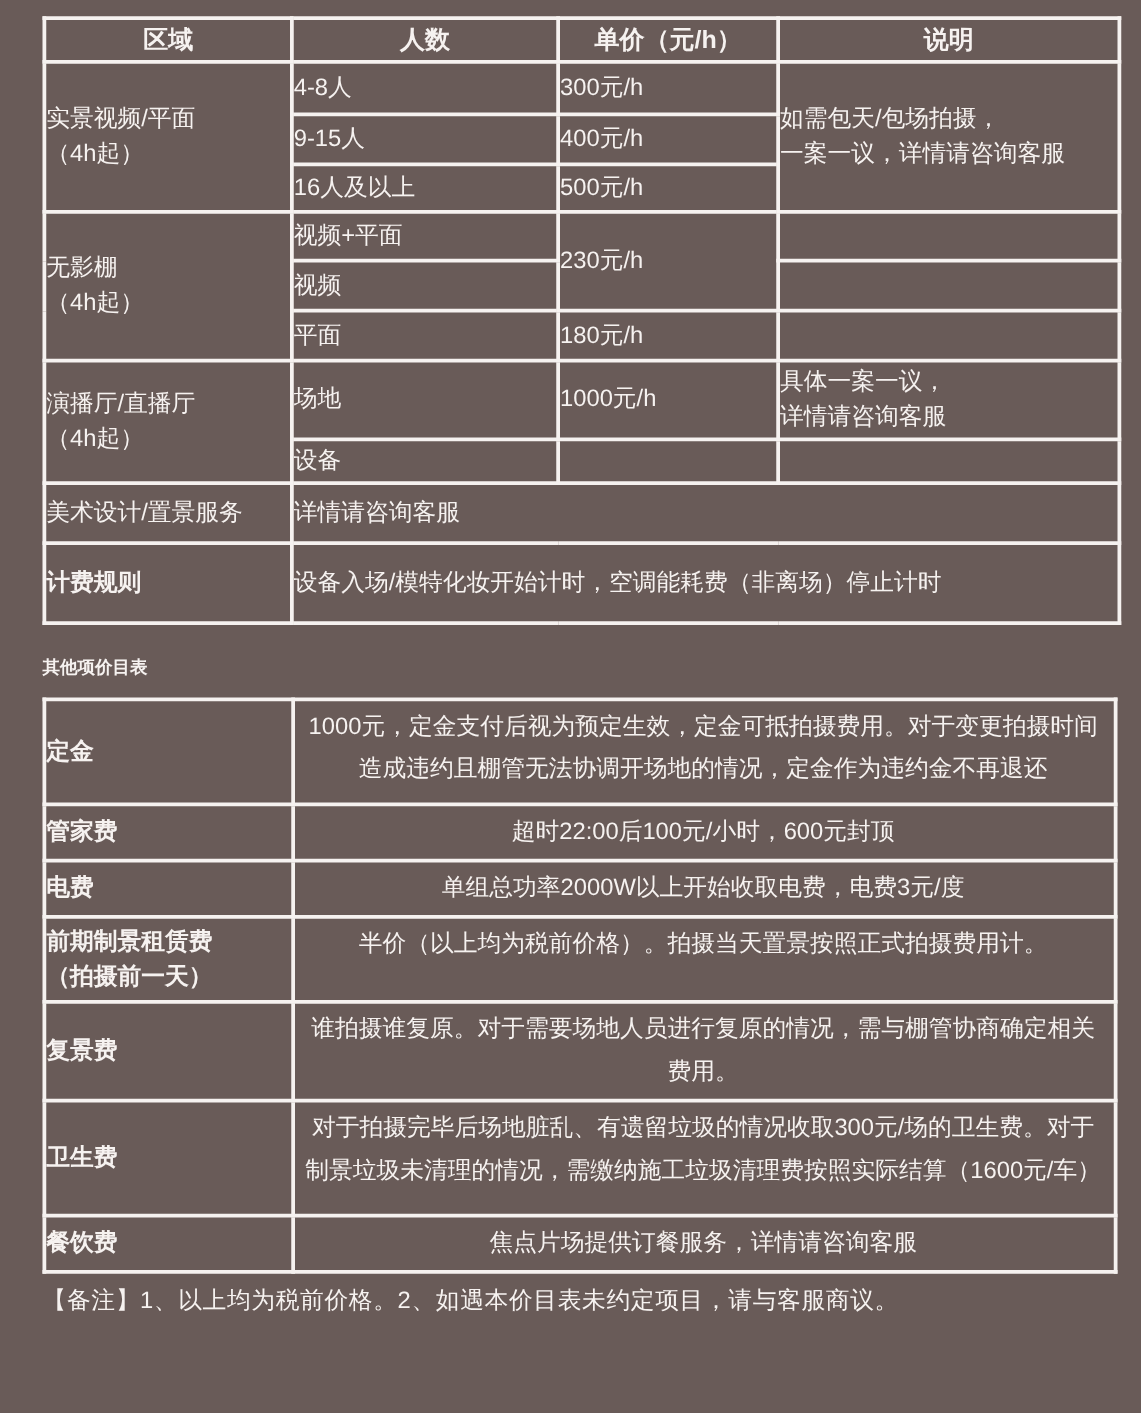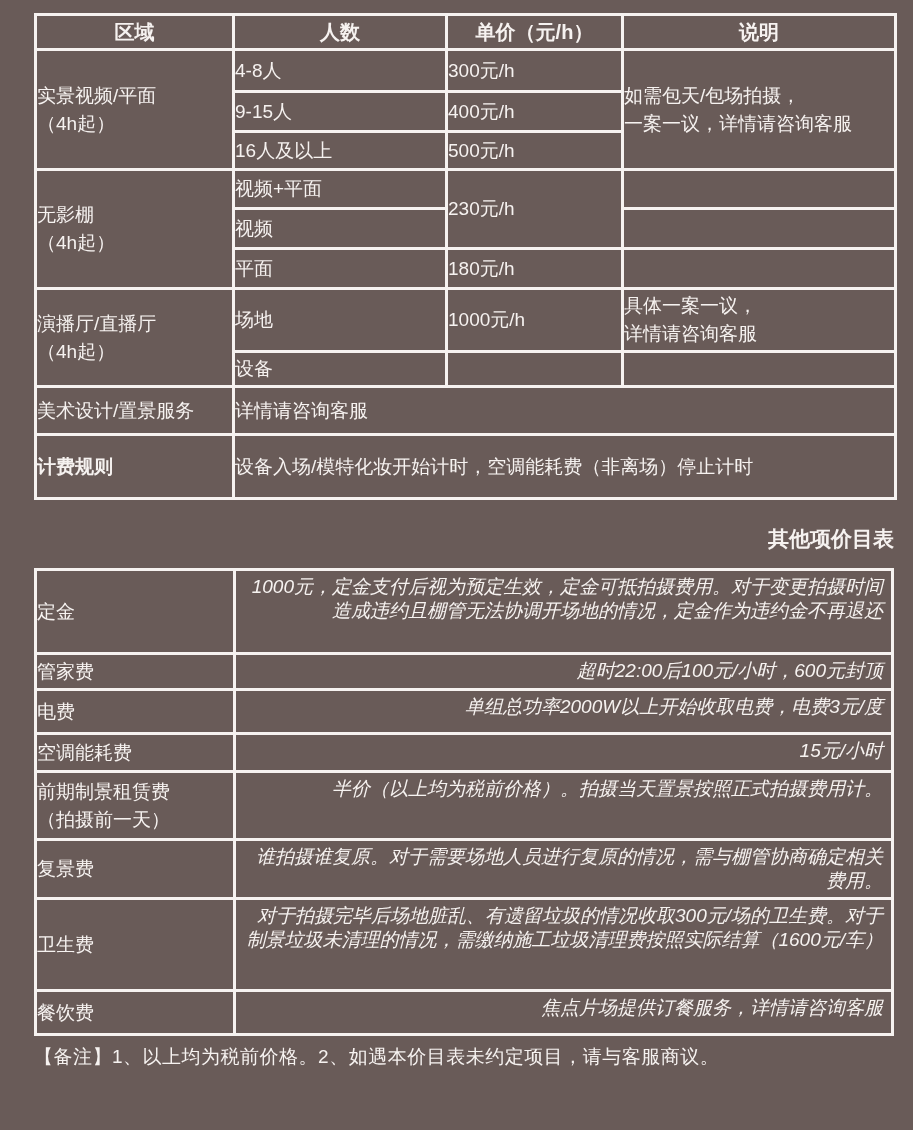"其他项价目表" .t2-title { font-size: 21px -> 14px; text-align: right -> left }
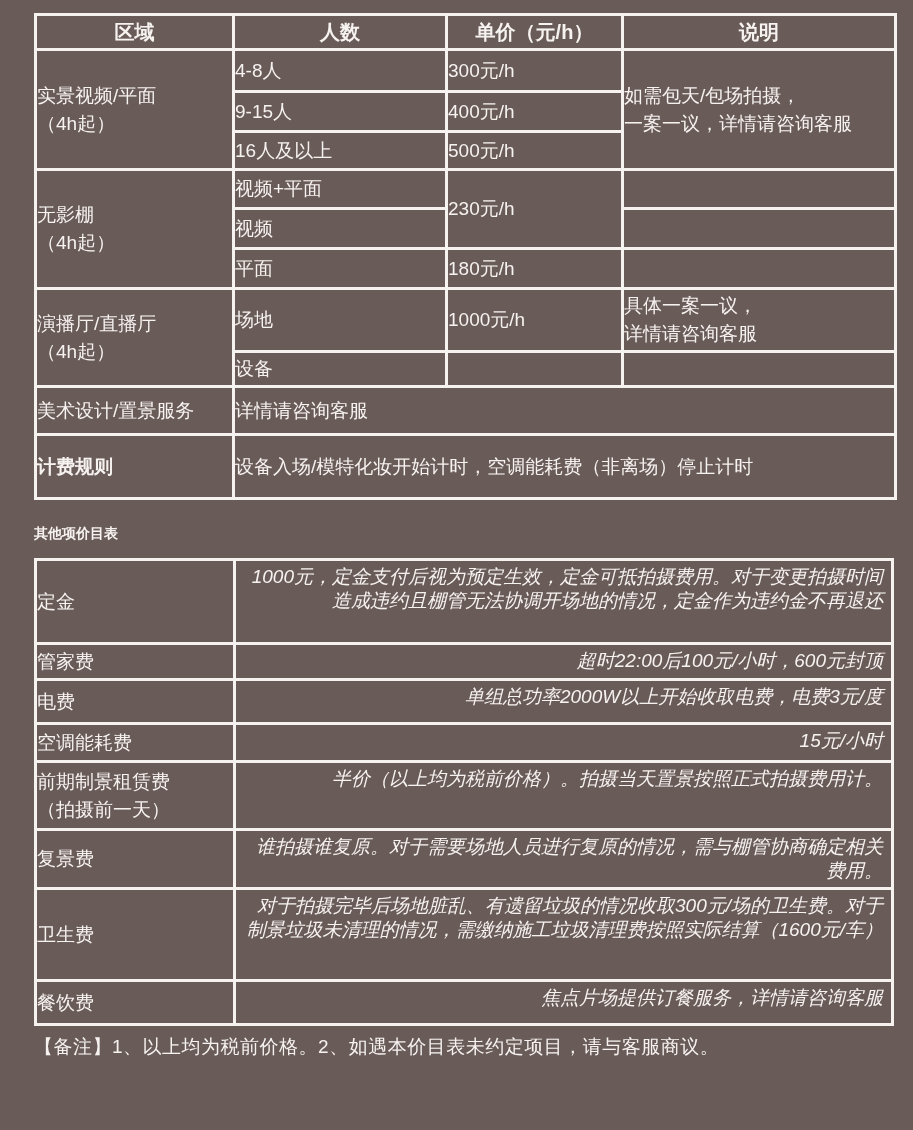"1000元，定金支付后视为预定生效，定金可抵拍摄费用。对于变更拍摄时间造成违约且" .t2 .desc-cell { font-style: italic -> none; line-height: 24px -> 34px; text-align: right -> center }
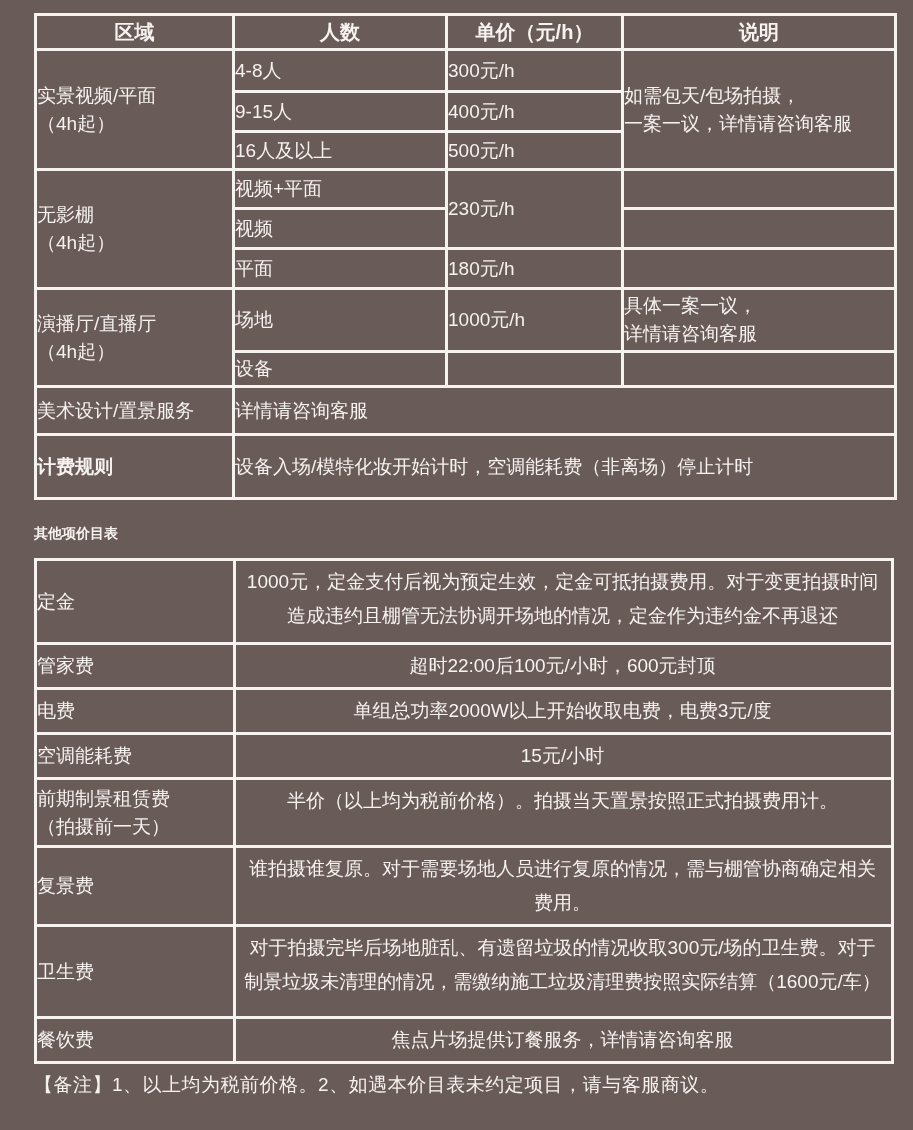"定金" .t2 .label-cell { font-weight: normal -> bold }
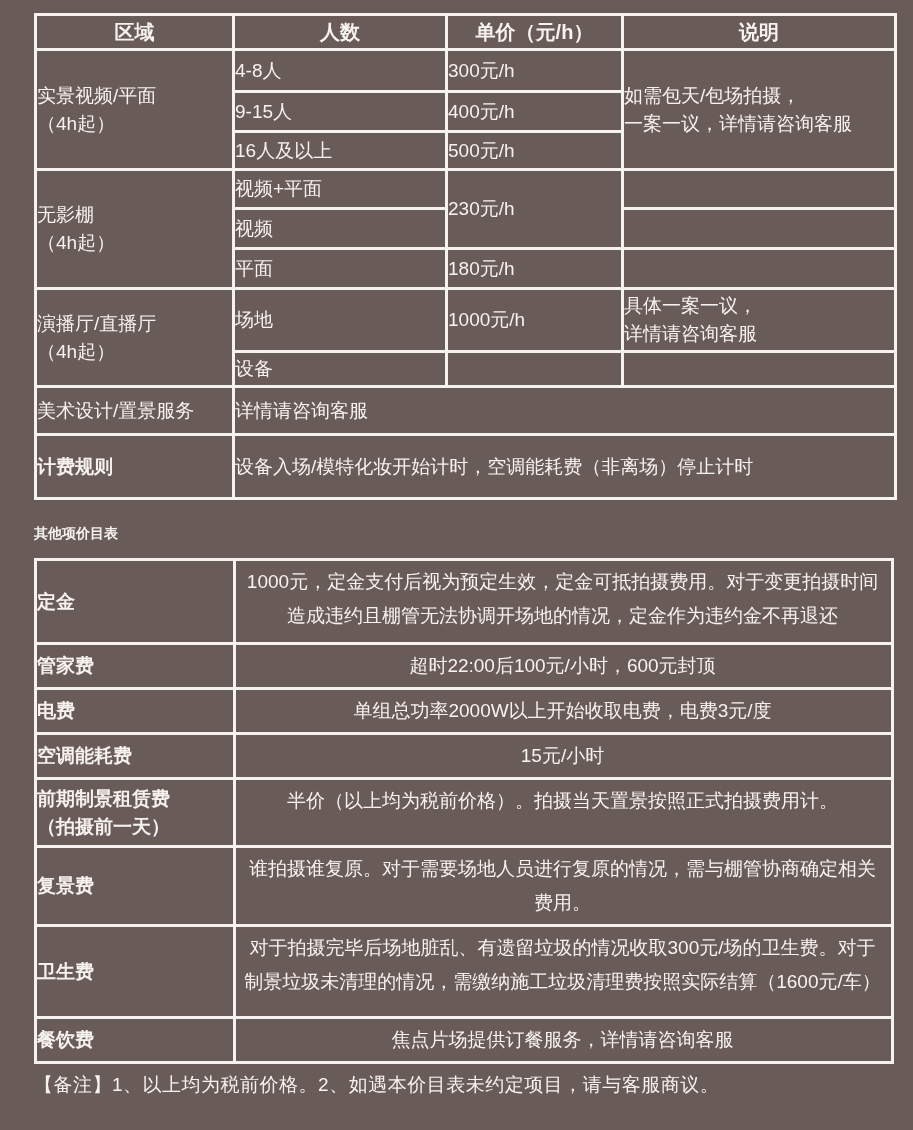"空调能耗费" tr.rh38 { html: <tr> <td>空调能耗费</td> <td>15元/小时</td> </tr> -> none }
